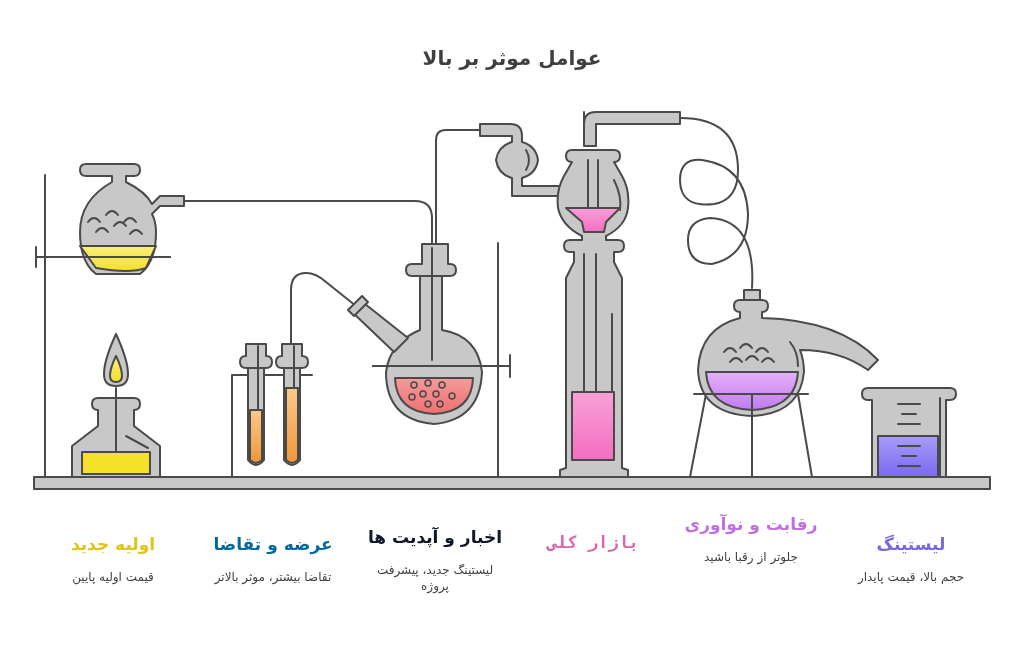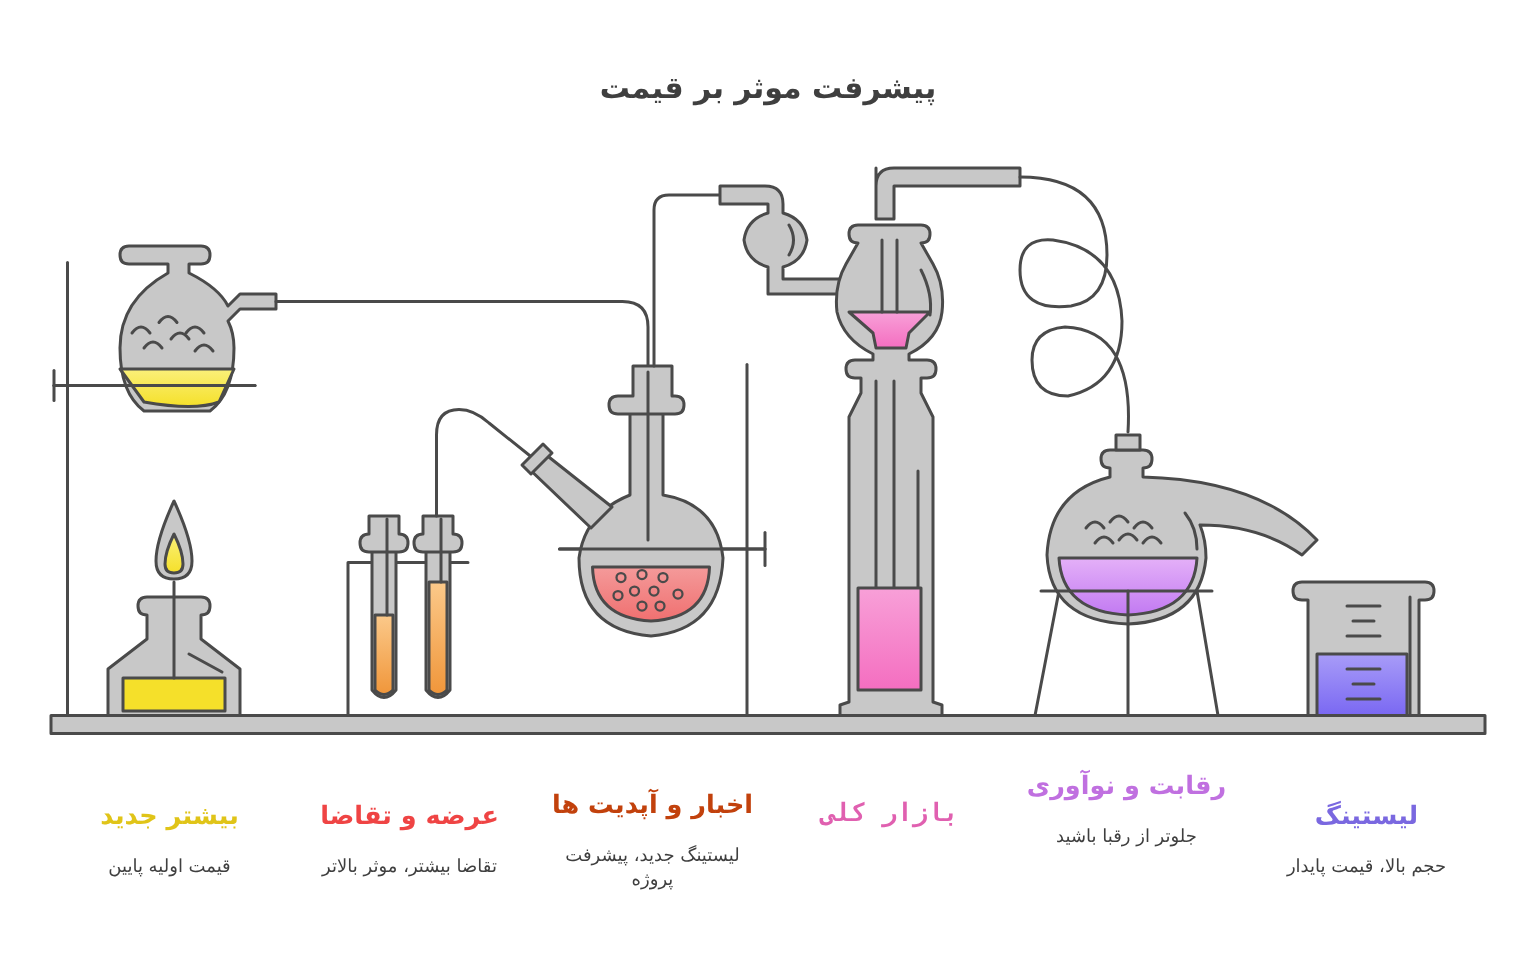"پیشرفت موثر بر قیمت" div.title { text: پیشرفت موثر بر قیمت -> عوامل موثر بر بالا }
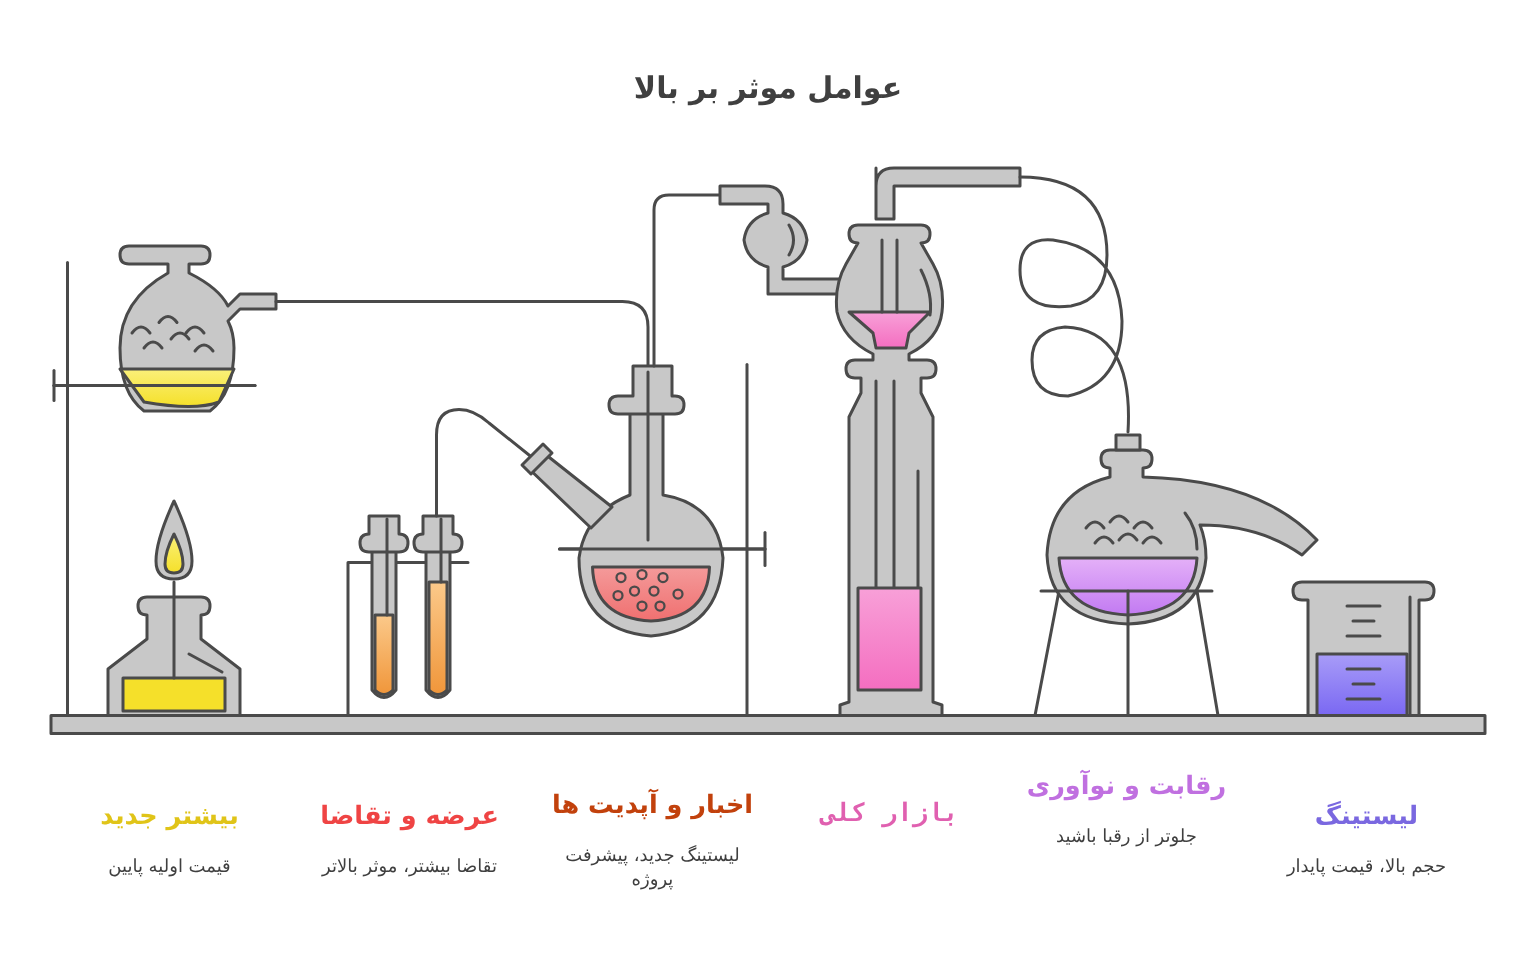"بیشتر جدید" div.head { text: بیشتر -> اولیه }
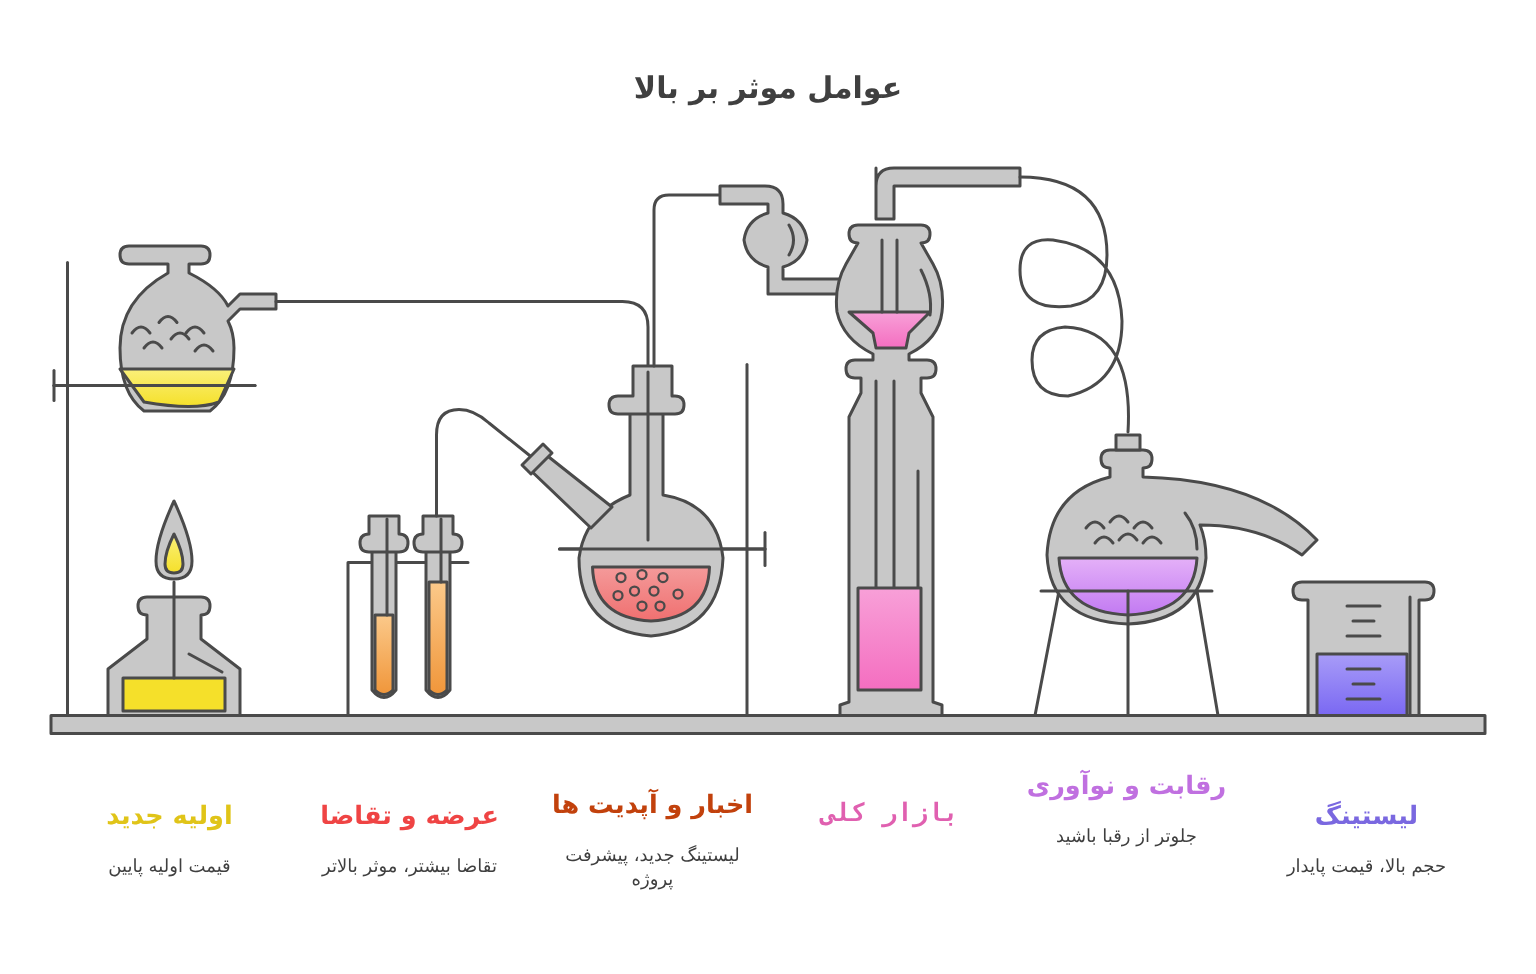"عرضه و تقاضا" div.head { color: #ef4444 -> #0369a1 }
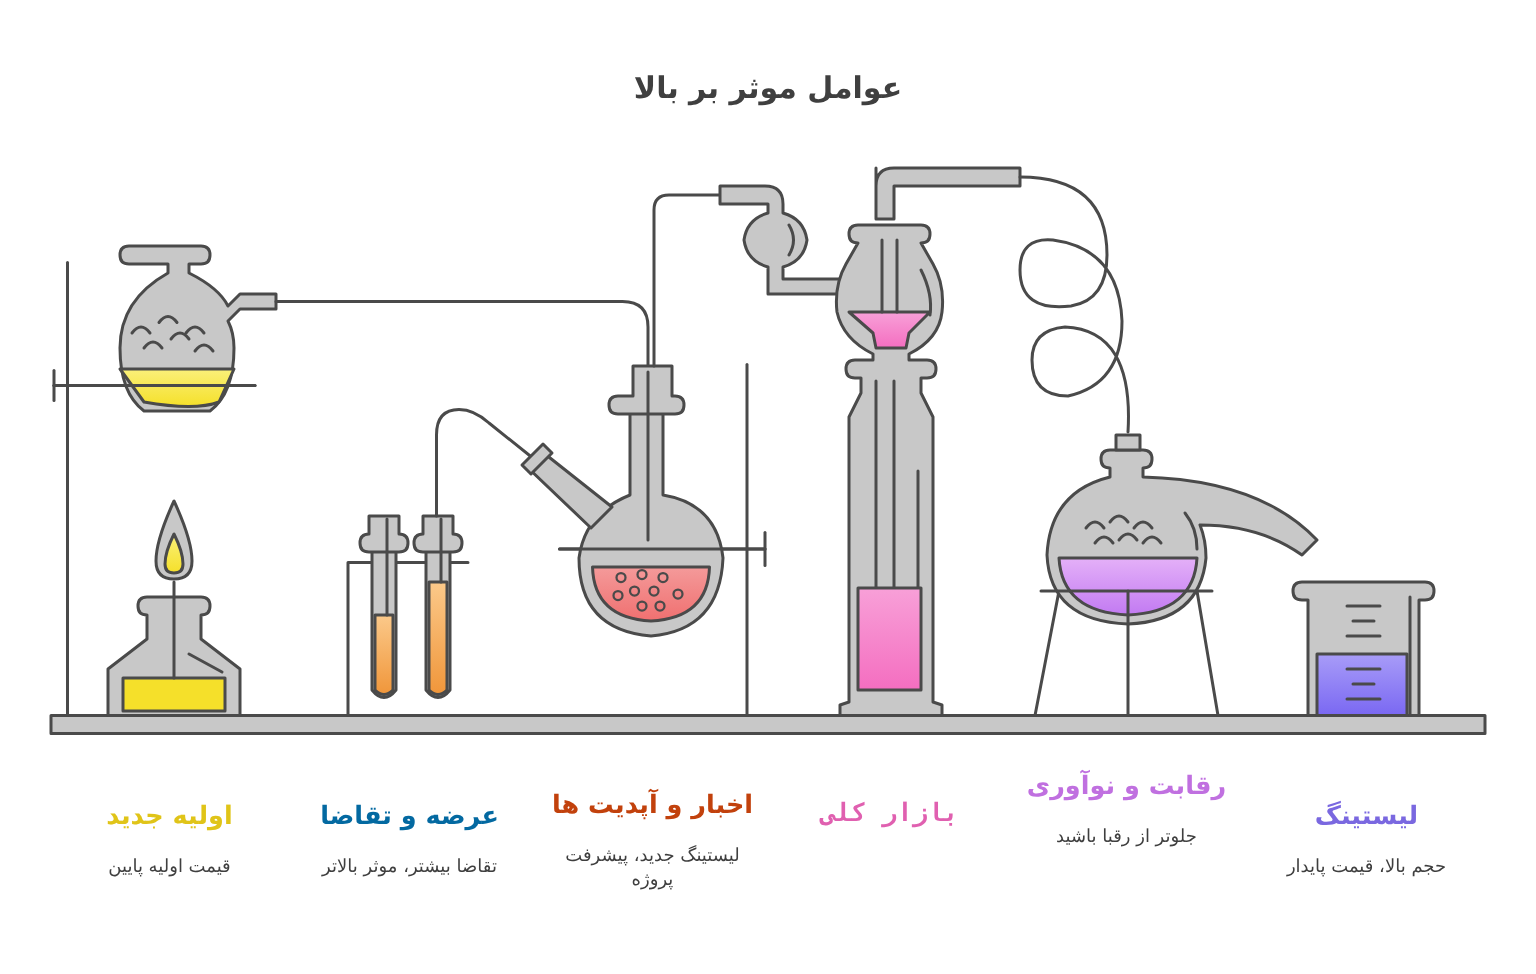"اخبار و آپدیت ها" div.head { color: #c2410c -> #0f172a }
